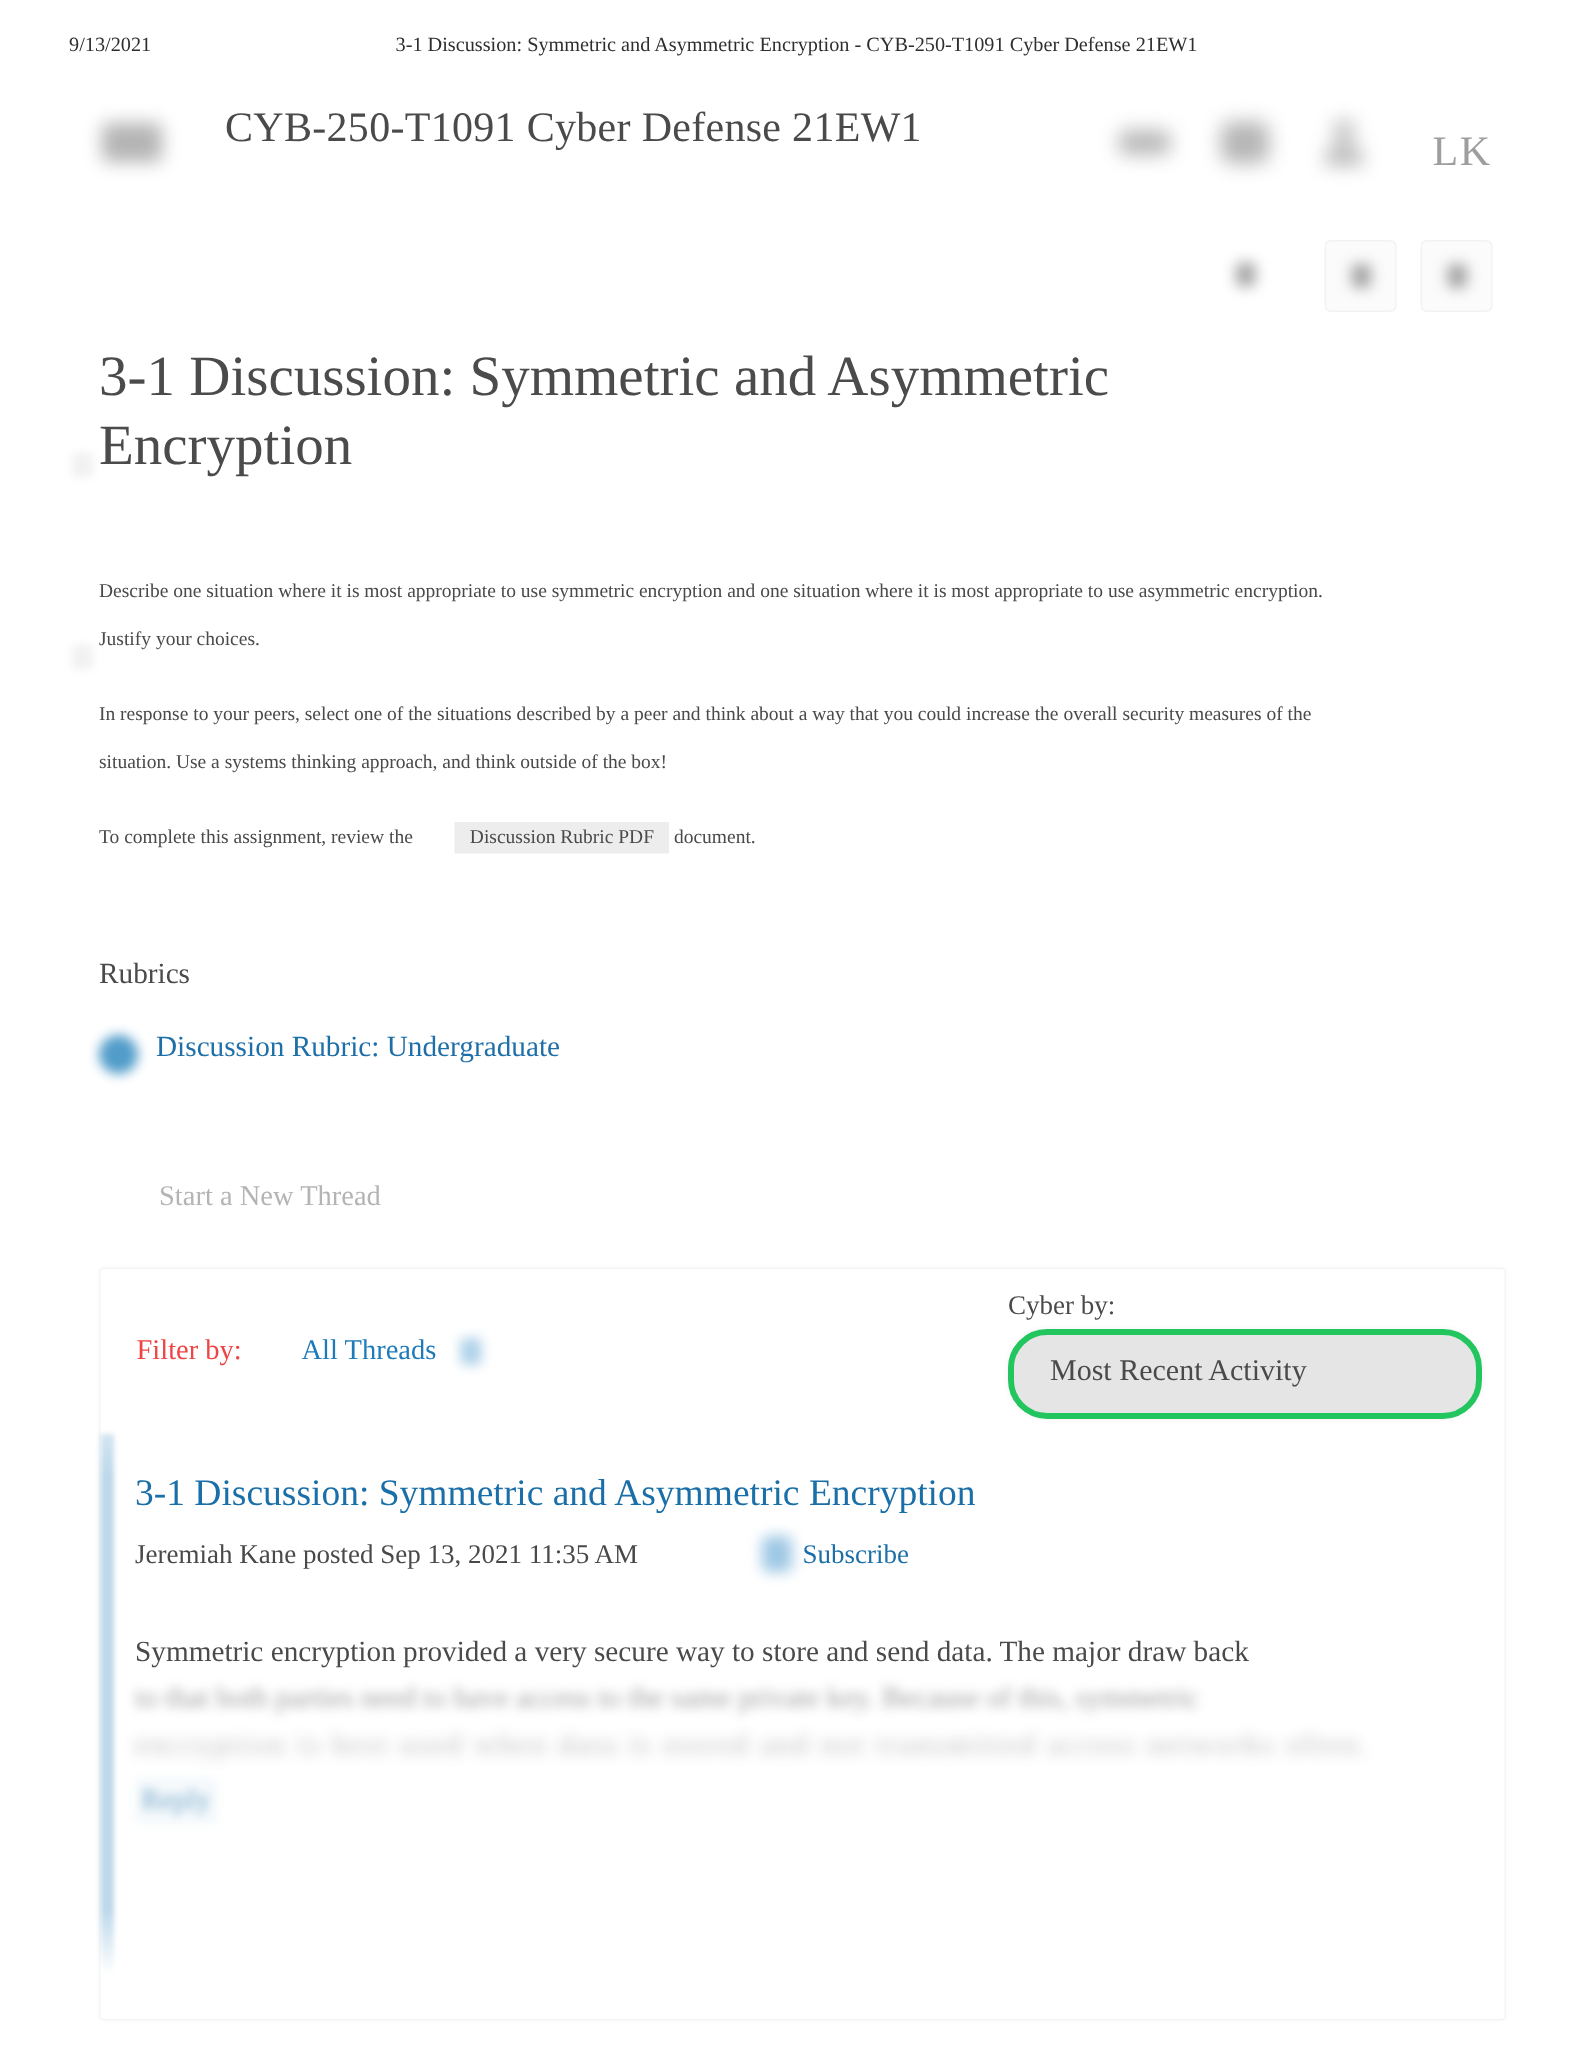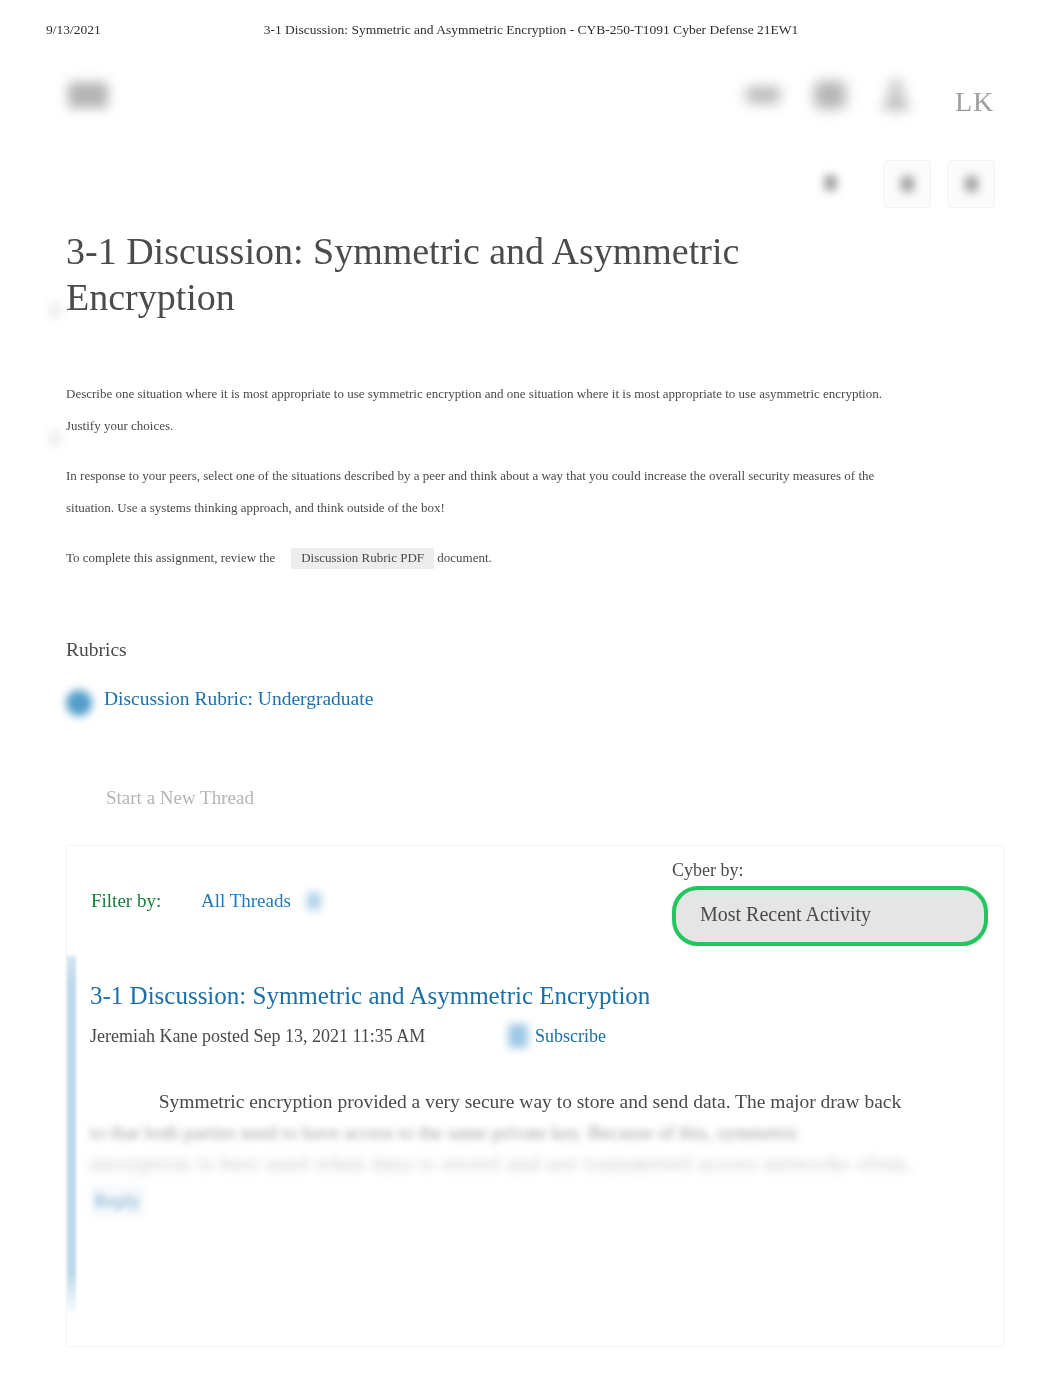"CYB-250-T1091 Cyber Defense 21EW1" div.course-title { html: none -> <div>CYB-250-T1091 Cyber Defense 21EW1</div> }
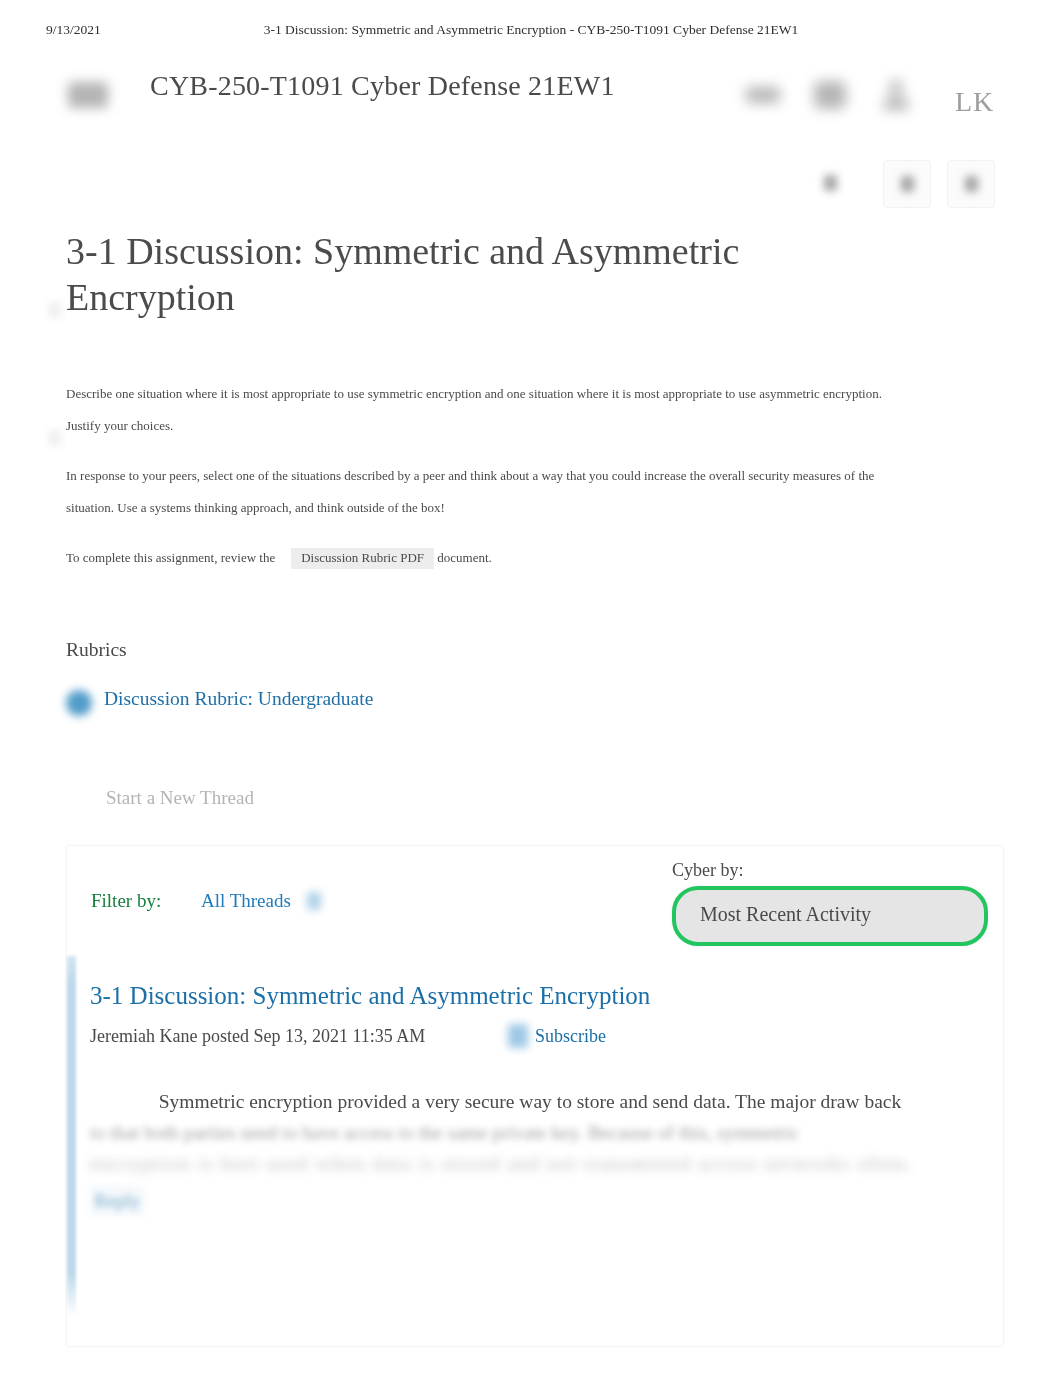"Discussion Rubric PDF" .rubric-pdf-link { margin-left: 16px -> 28px }
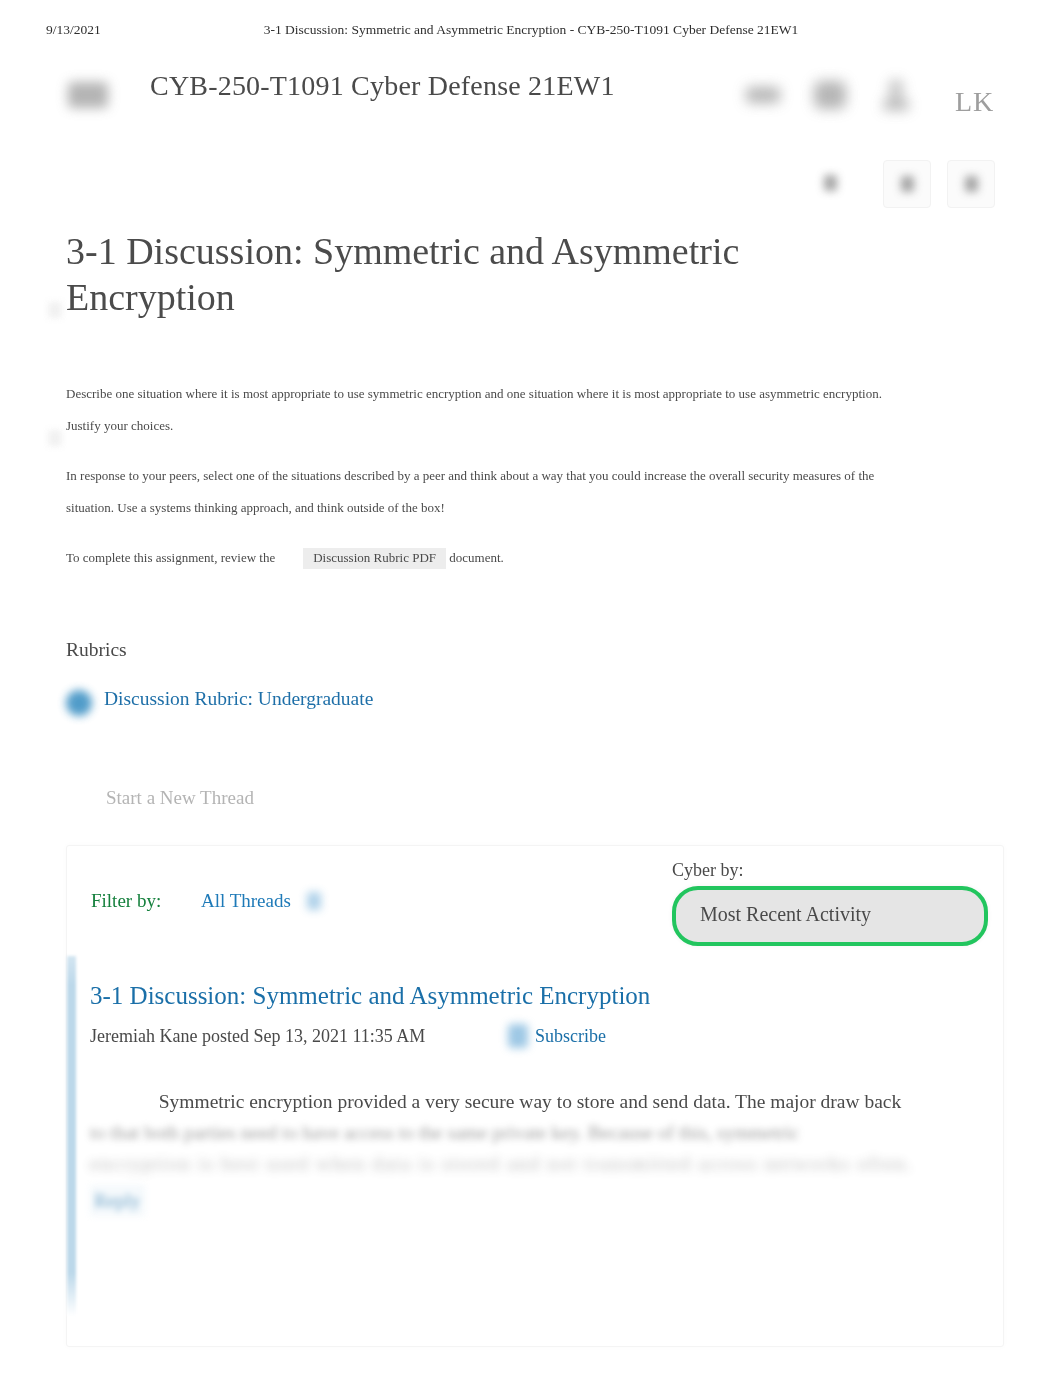"Filter by:" .filter-label { color: #15803d -> #ef4444 }
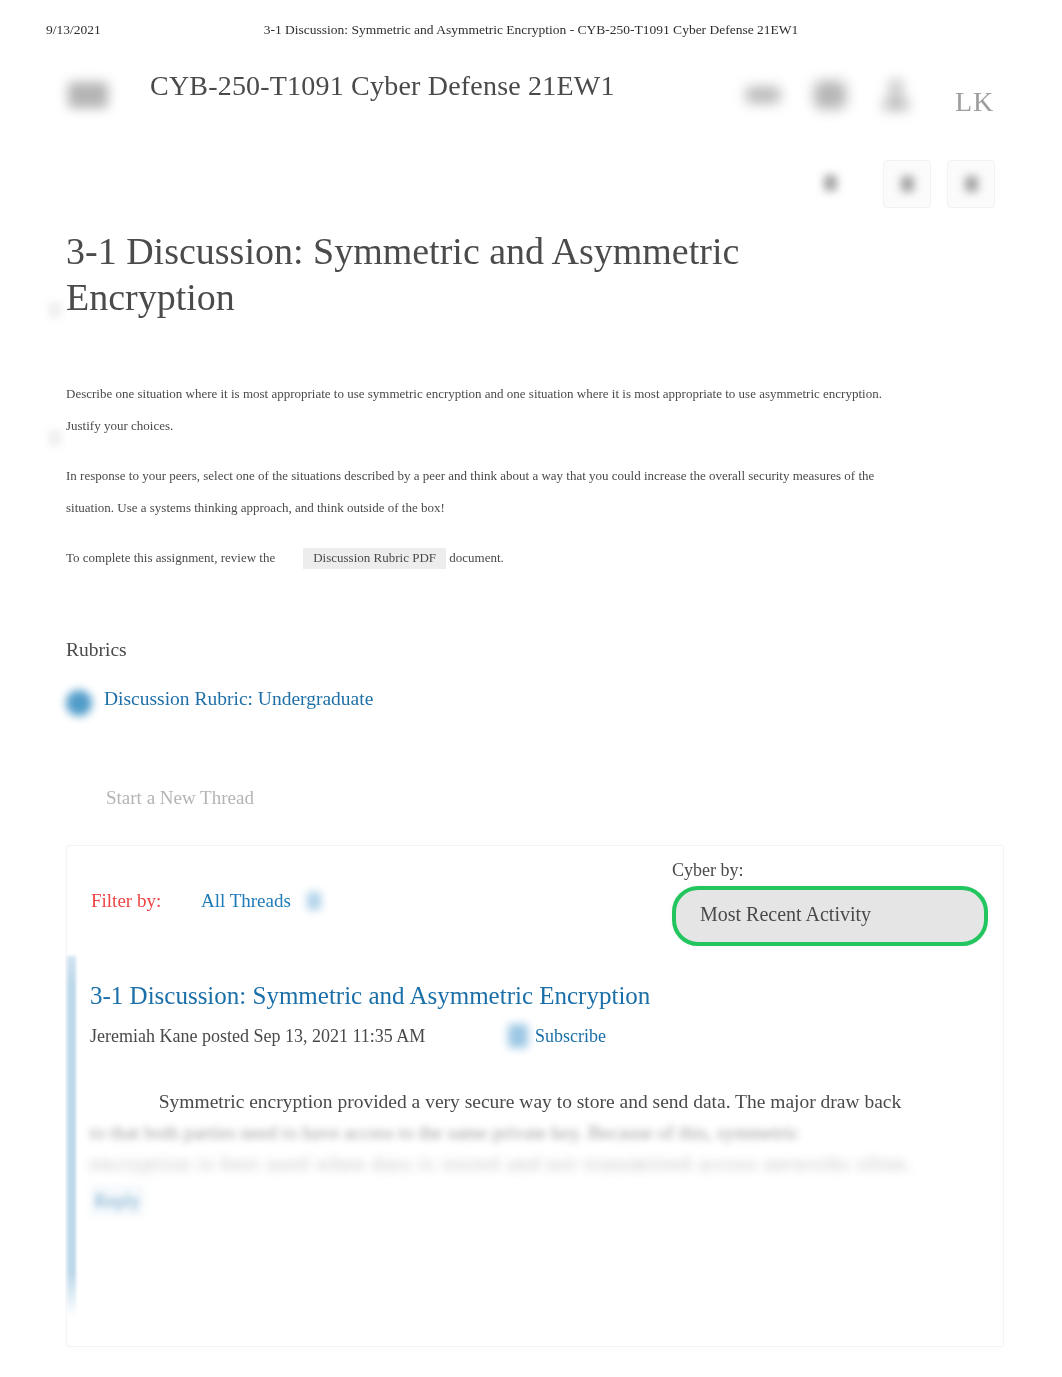"Symmetric encryption provided a very" .tb-line1 { text-align: center -> none }
